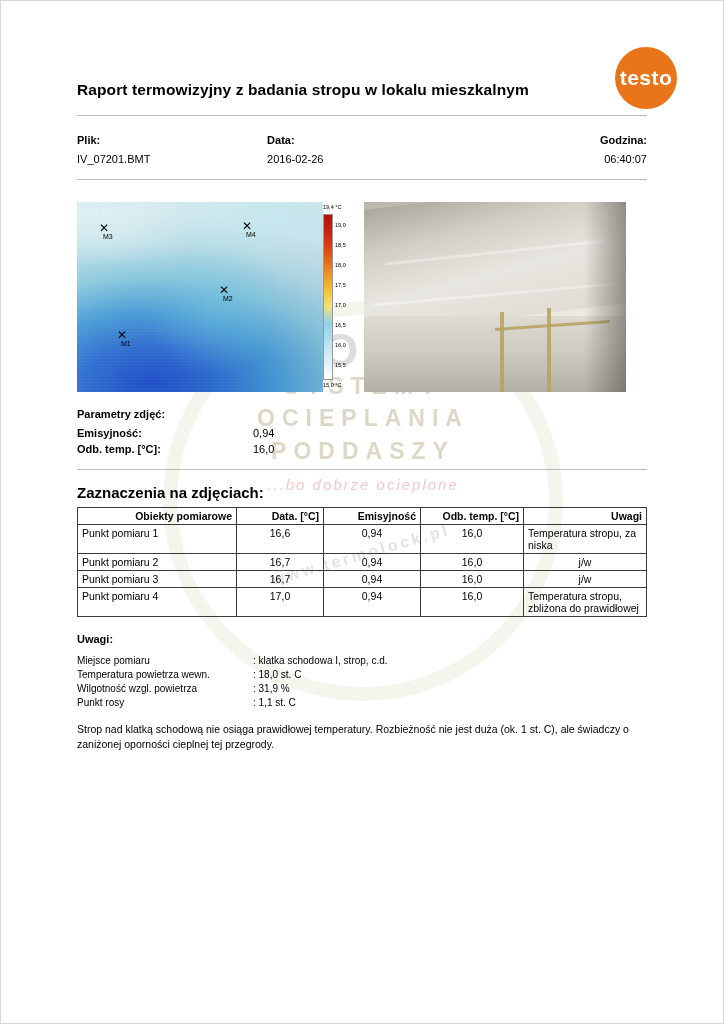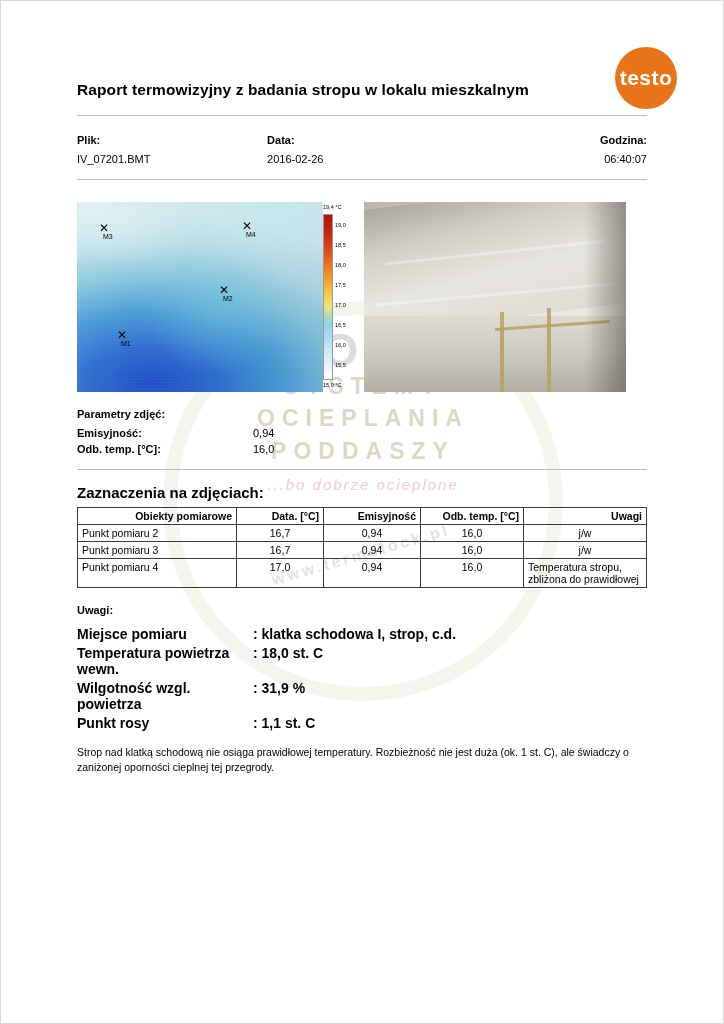"Punkt pomiaru 1" tr { html: none -> <tr> <td>Punkt pomiaru 1</td> <td>16,6</td> <td>0,94</td> <td>16,0</td> <td>Temperatura stropu, za niska</td> </tr> }
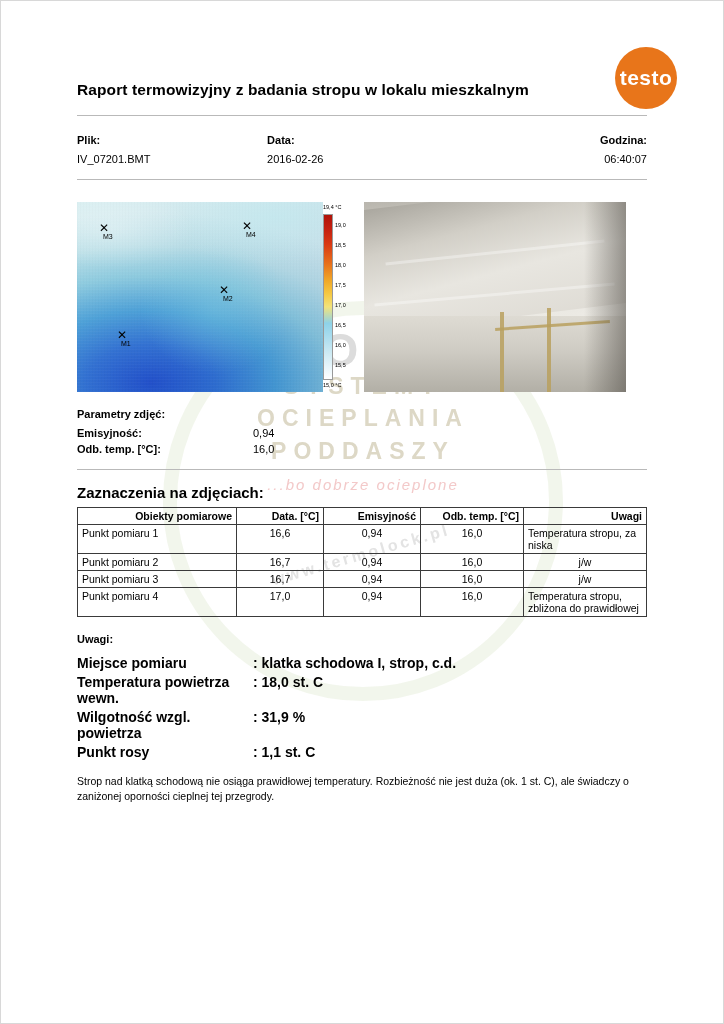"Miejsce pomiaru" .uwagi-list { font-size: 14px -> 10px; font-weight: bold -> none }
